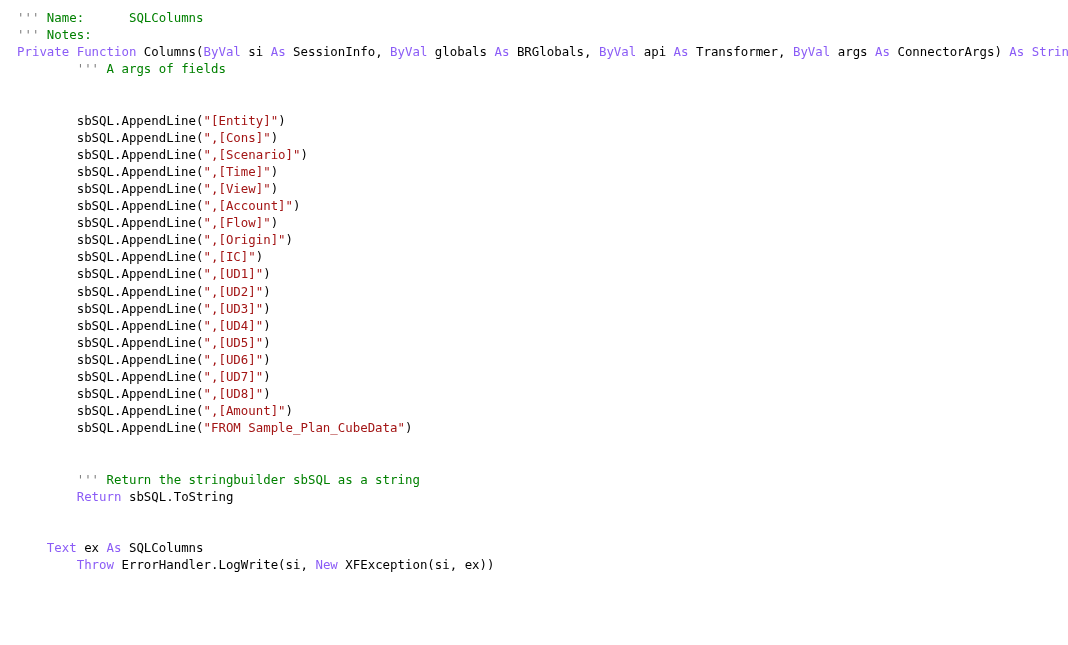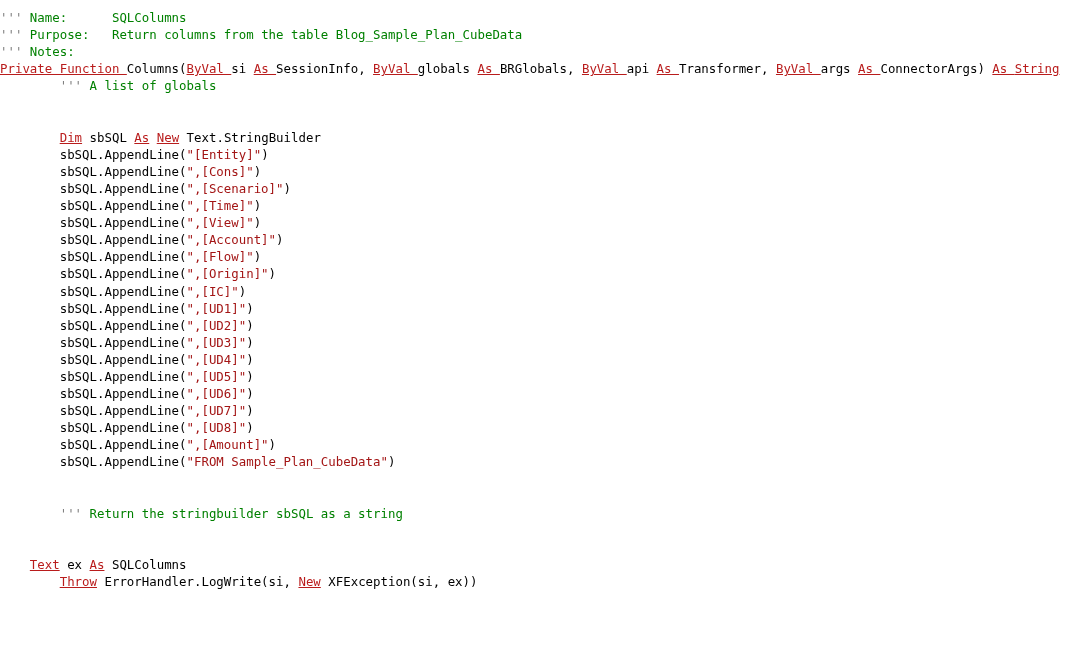"''' Name: SQLColumns" .code-line { padding-left: none -> 17px }
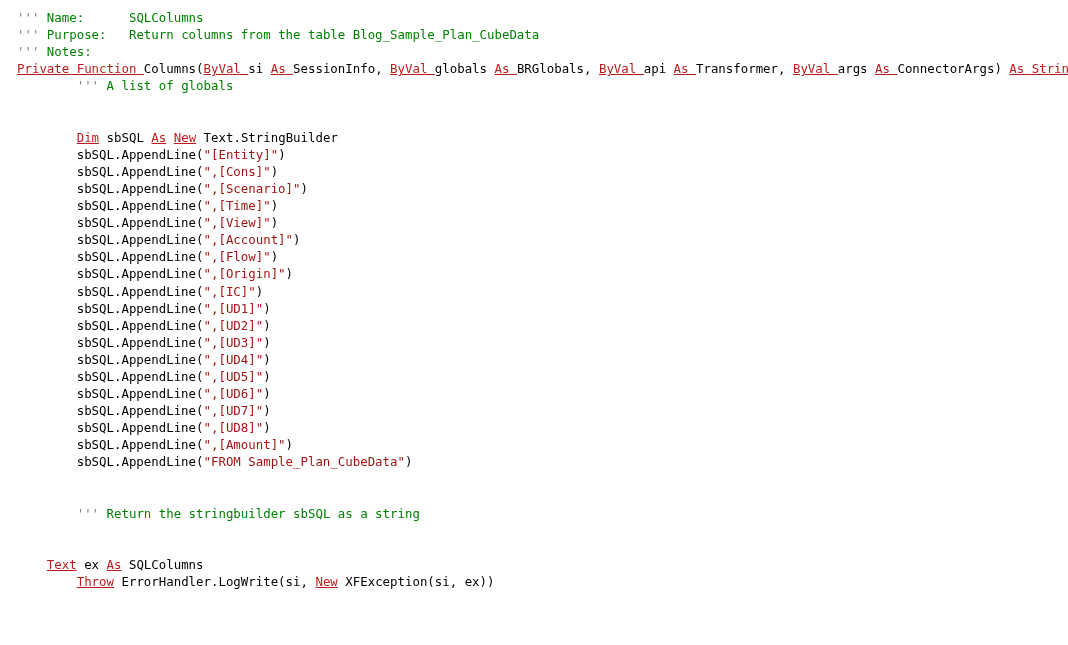"''' Purpose: Return columns from" div.code-line { html: <div><span>'''</span><span> </span><span>Purpose:</span><span> </span><span>Return columns from the table Blog_Sample_Plan_CubeData</span></div> -> none }
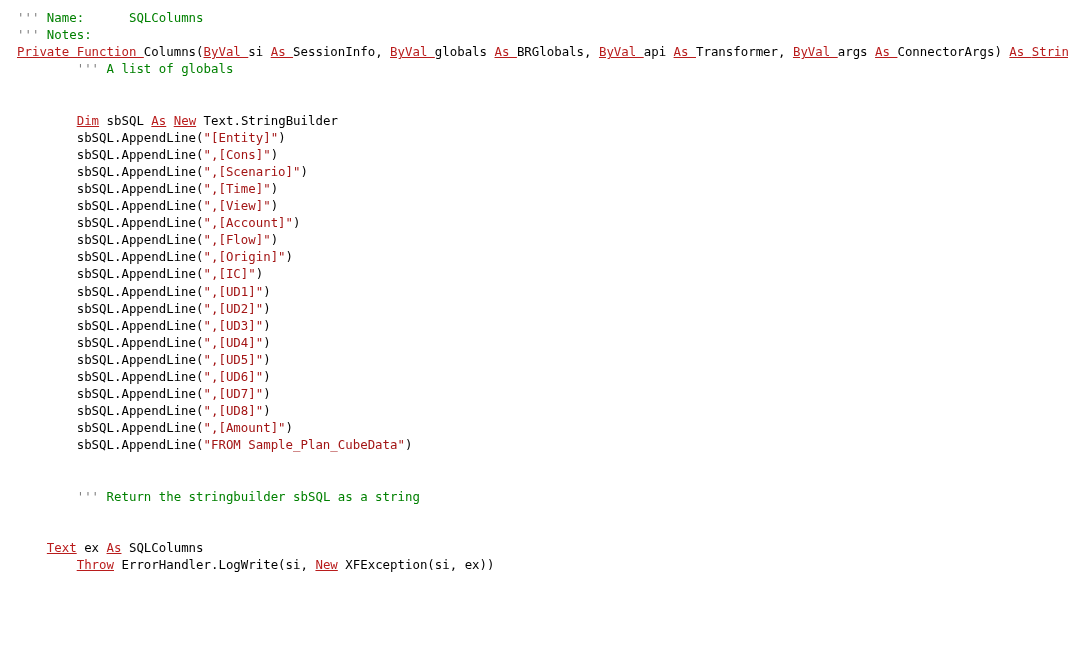"Private Function" .tok-kw { color: #b91c1c -> #8b5cf6; text-decoration: underline -> none }
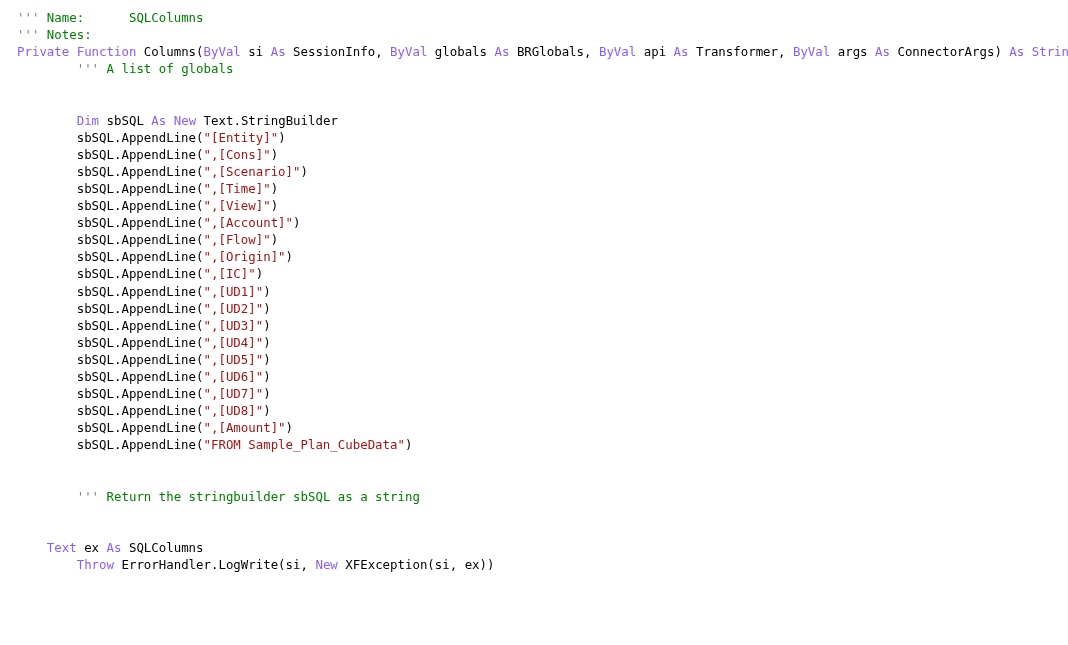"A list of globals" span.tok-comment { text: list of globals -> args of fields }
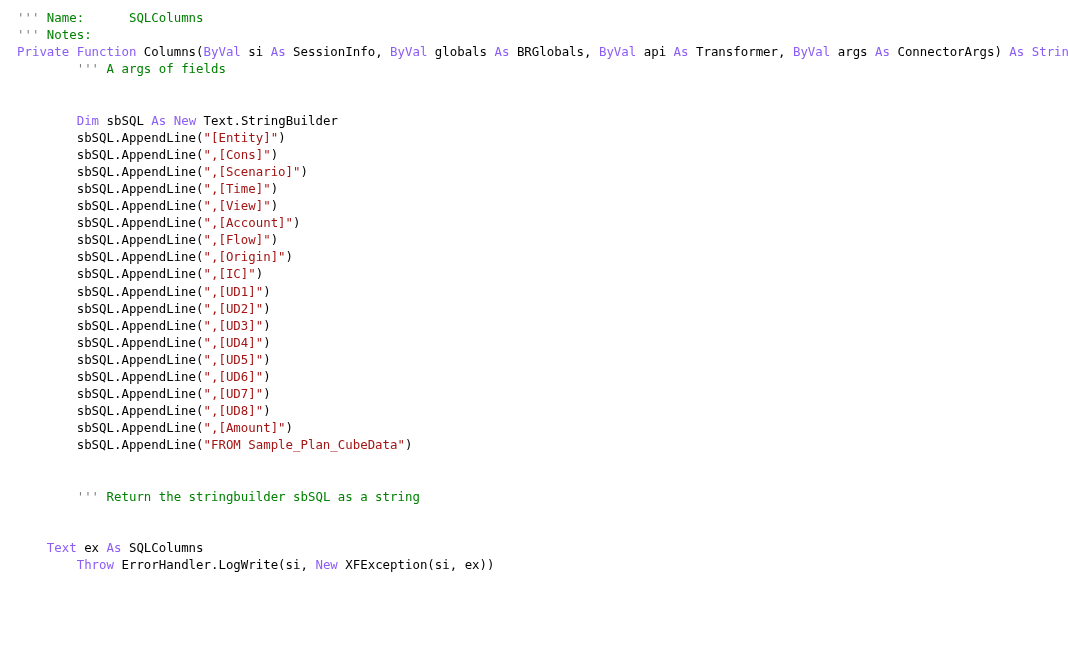"Dim sbSQL As New Text.StringBuilder" div.code-line { html: <div><span> </span><span>Dim</span><span> </span><span>sbSQL</span><span> </span><span>As</span><span> </span><span>New</span><span> </span><span>Text.StringBuilder</span></div> -> none }
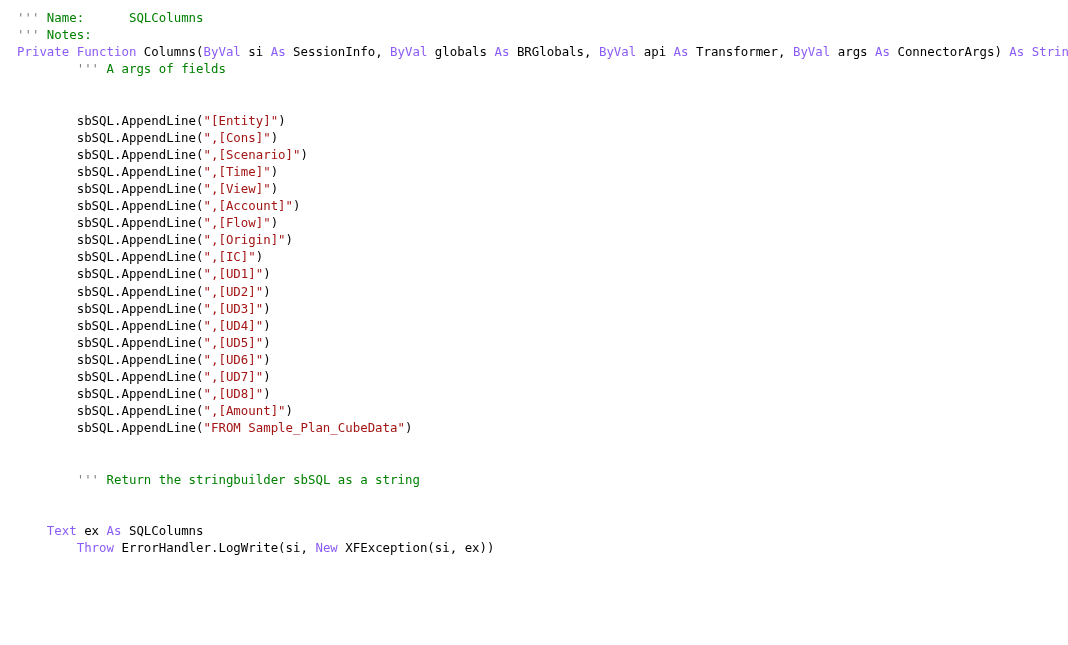"Return sbSQL.ToString" div.code-line { html: none -> <div><span> </span><span>Return</span><span> </span><span>sbSQL.ToString</span></div> }
